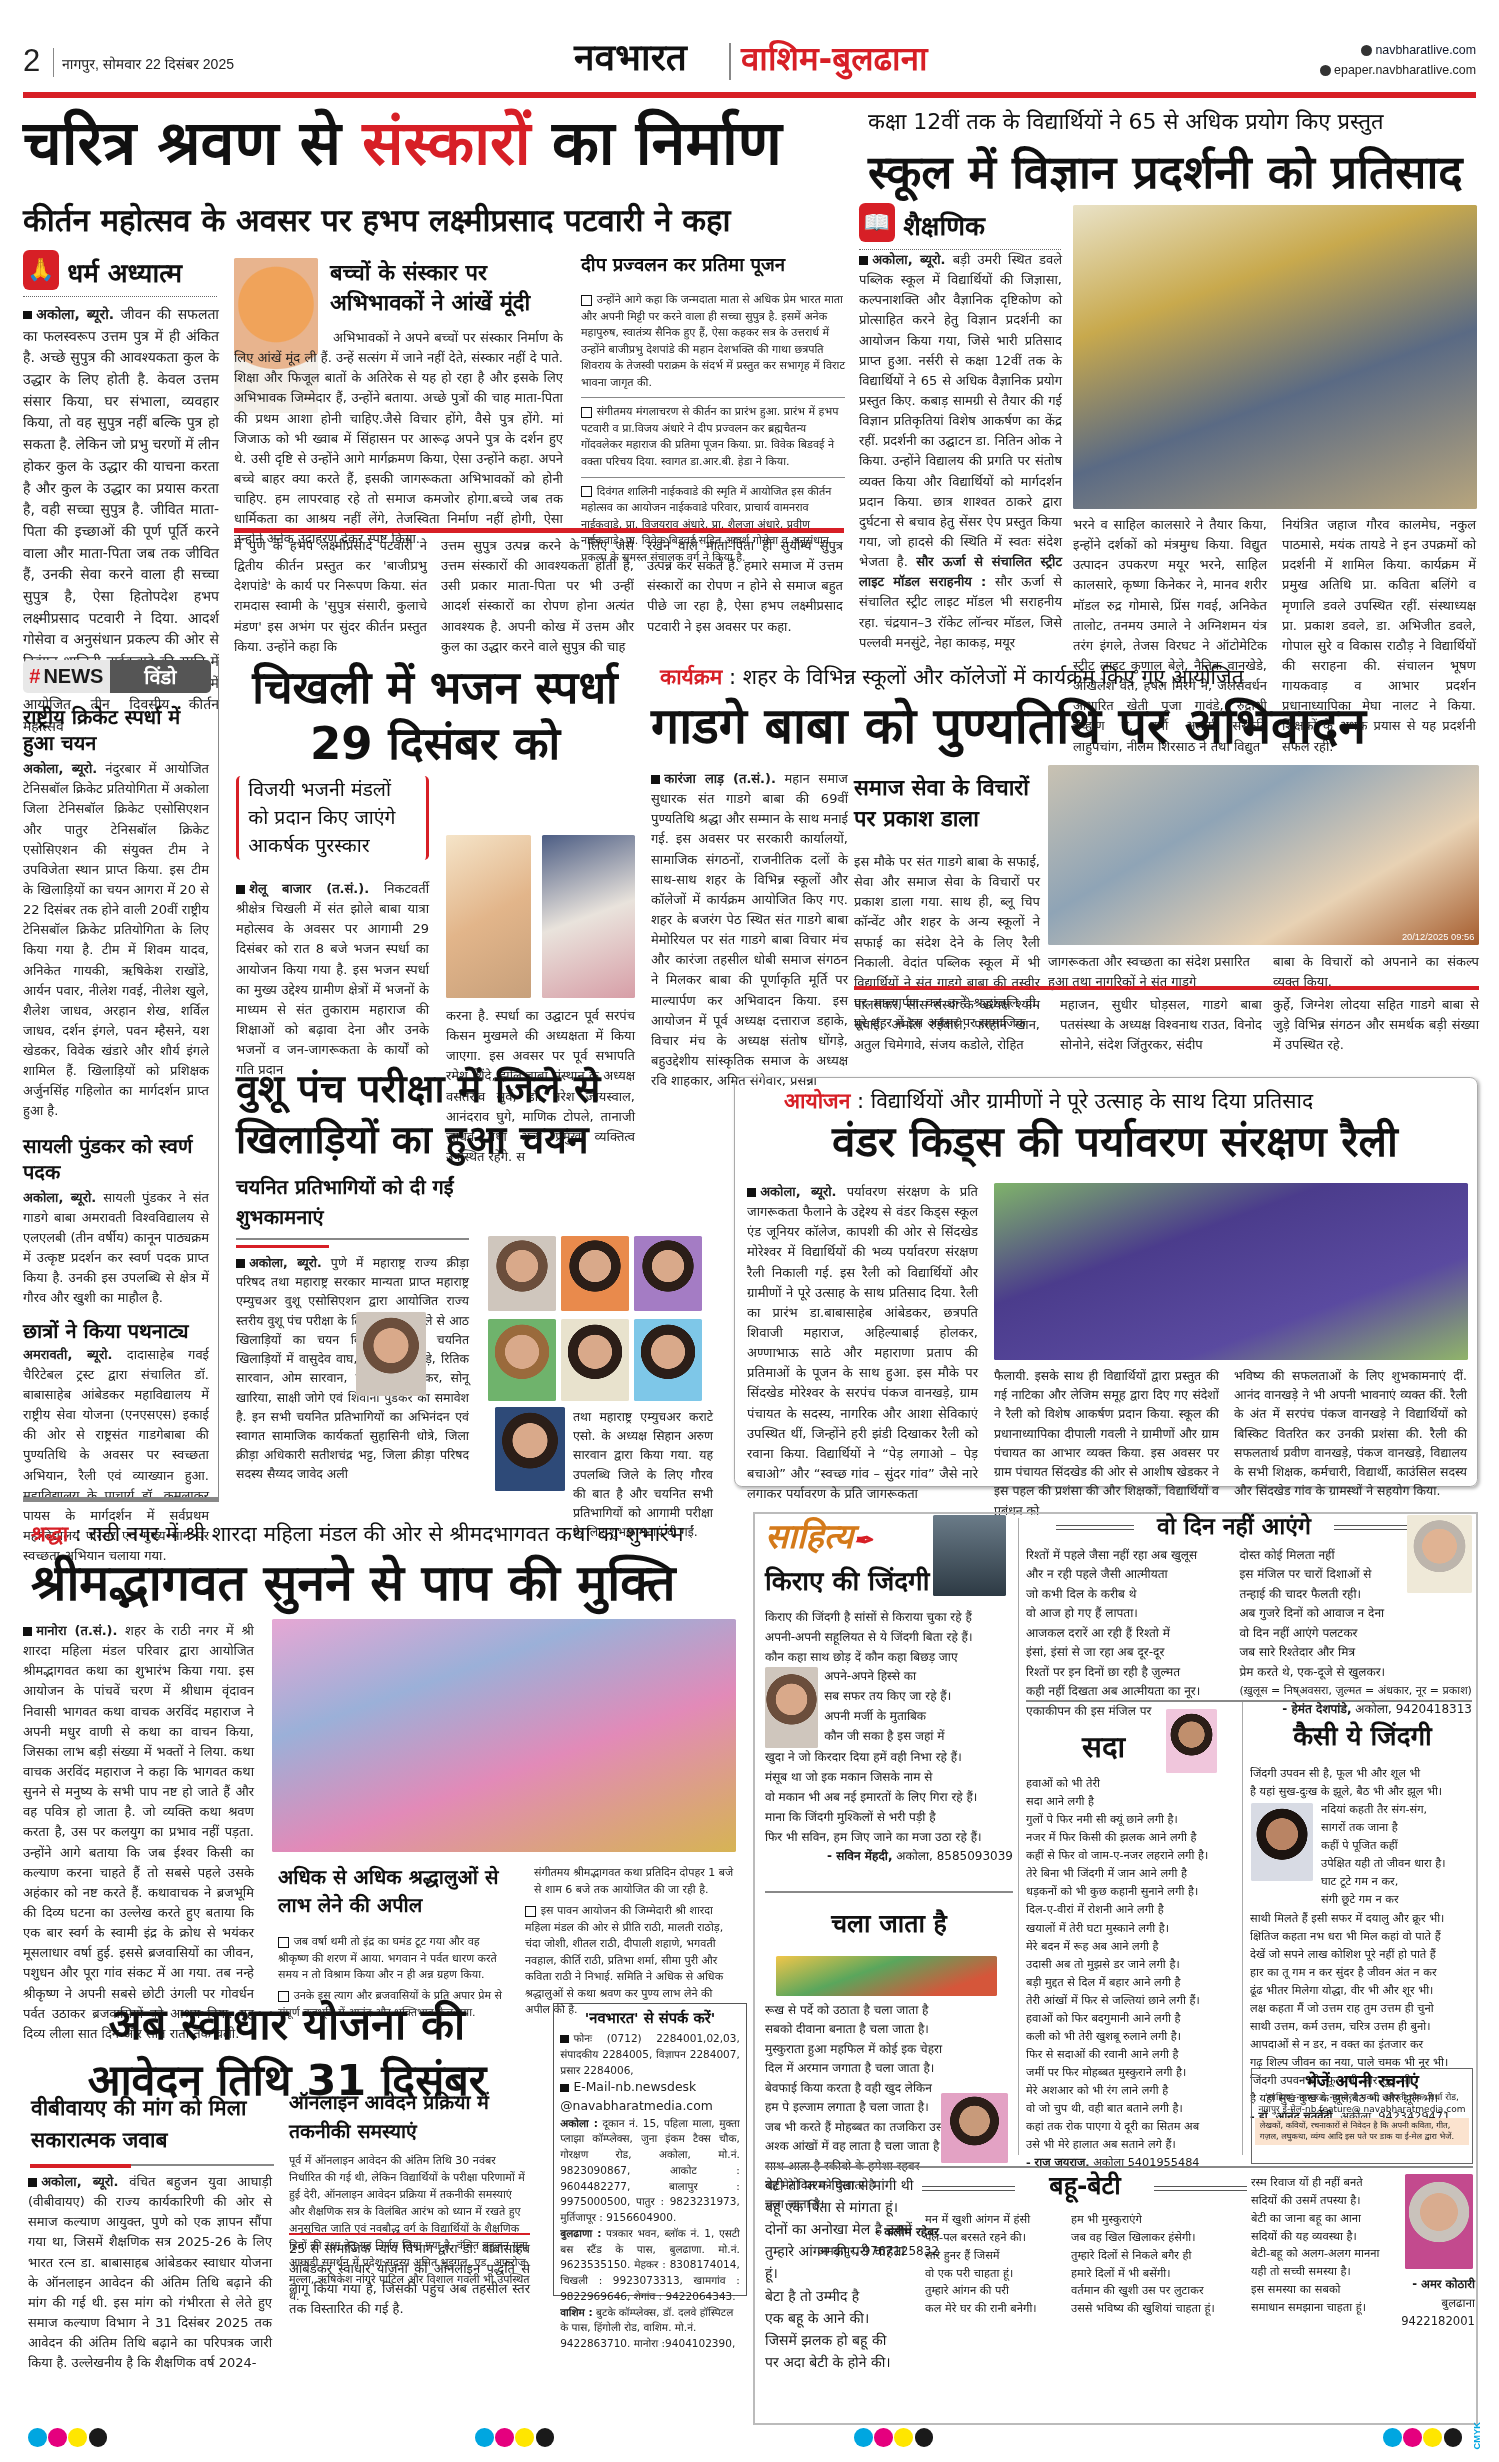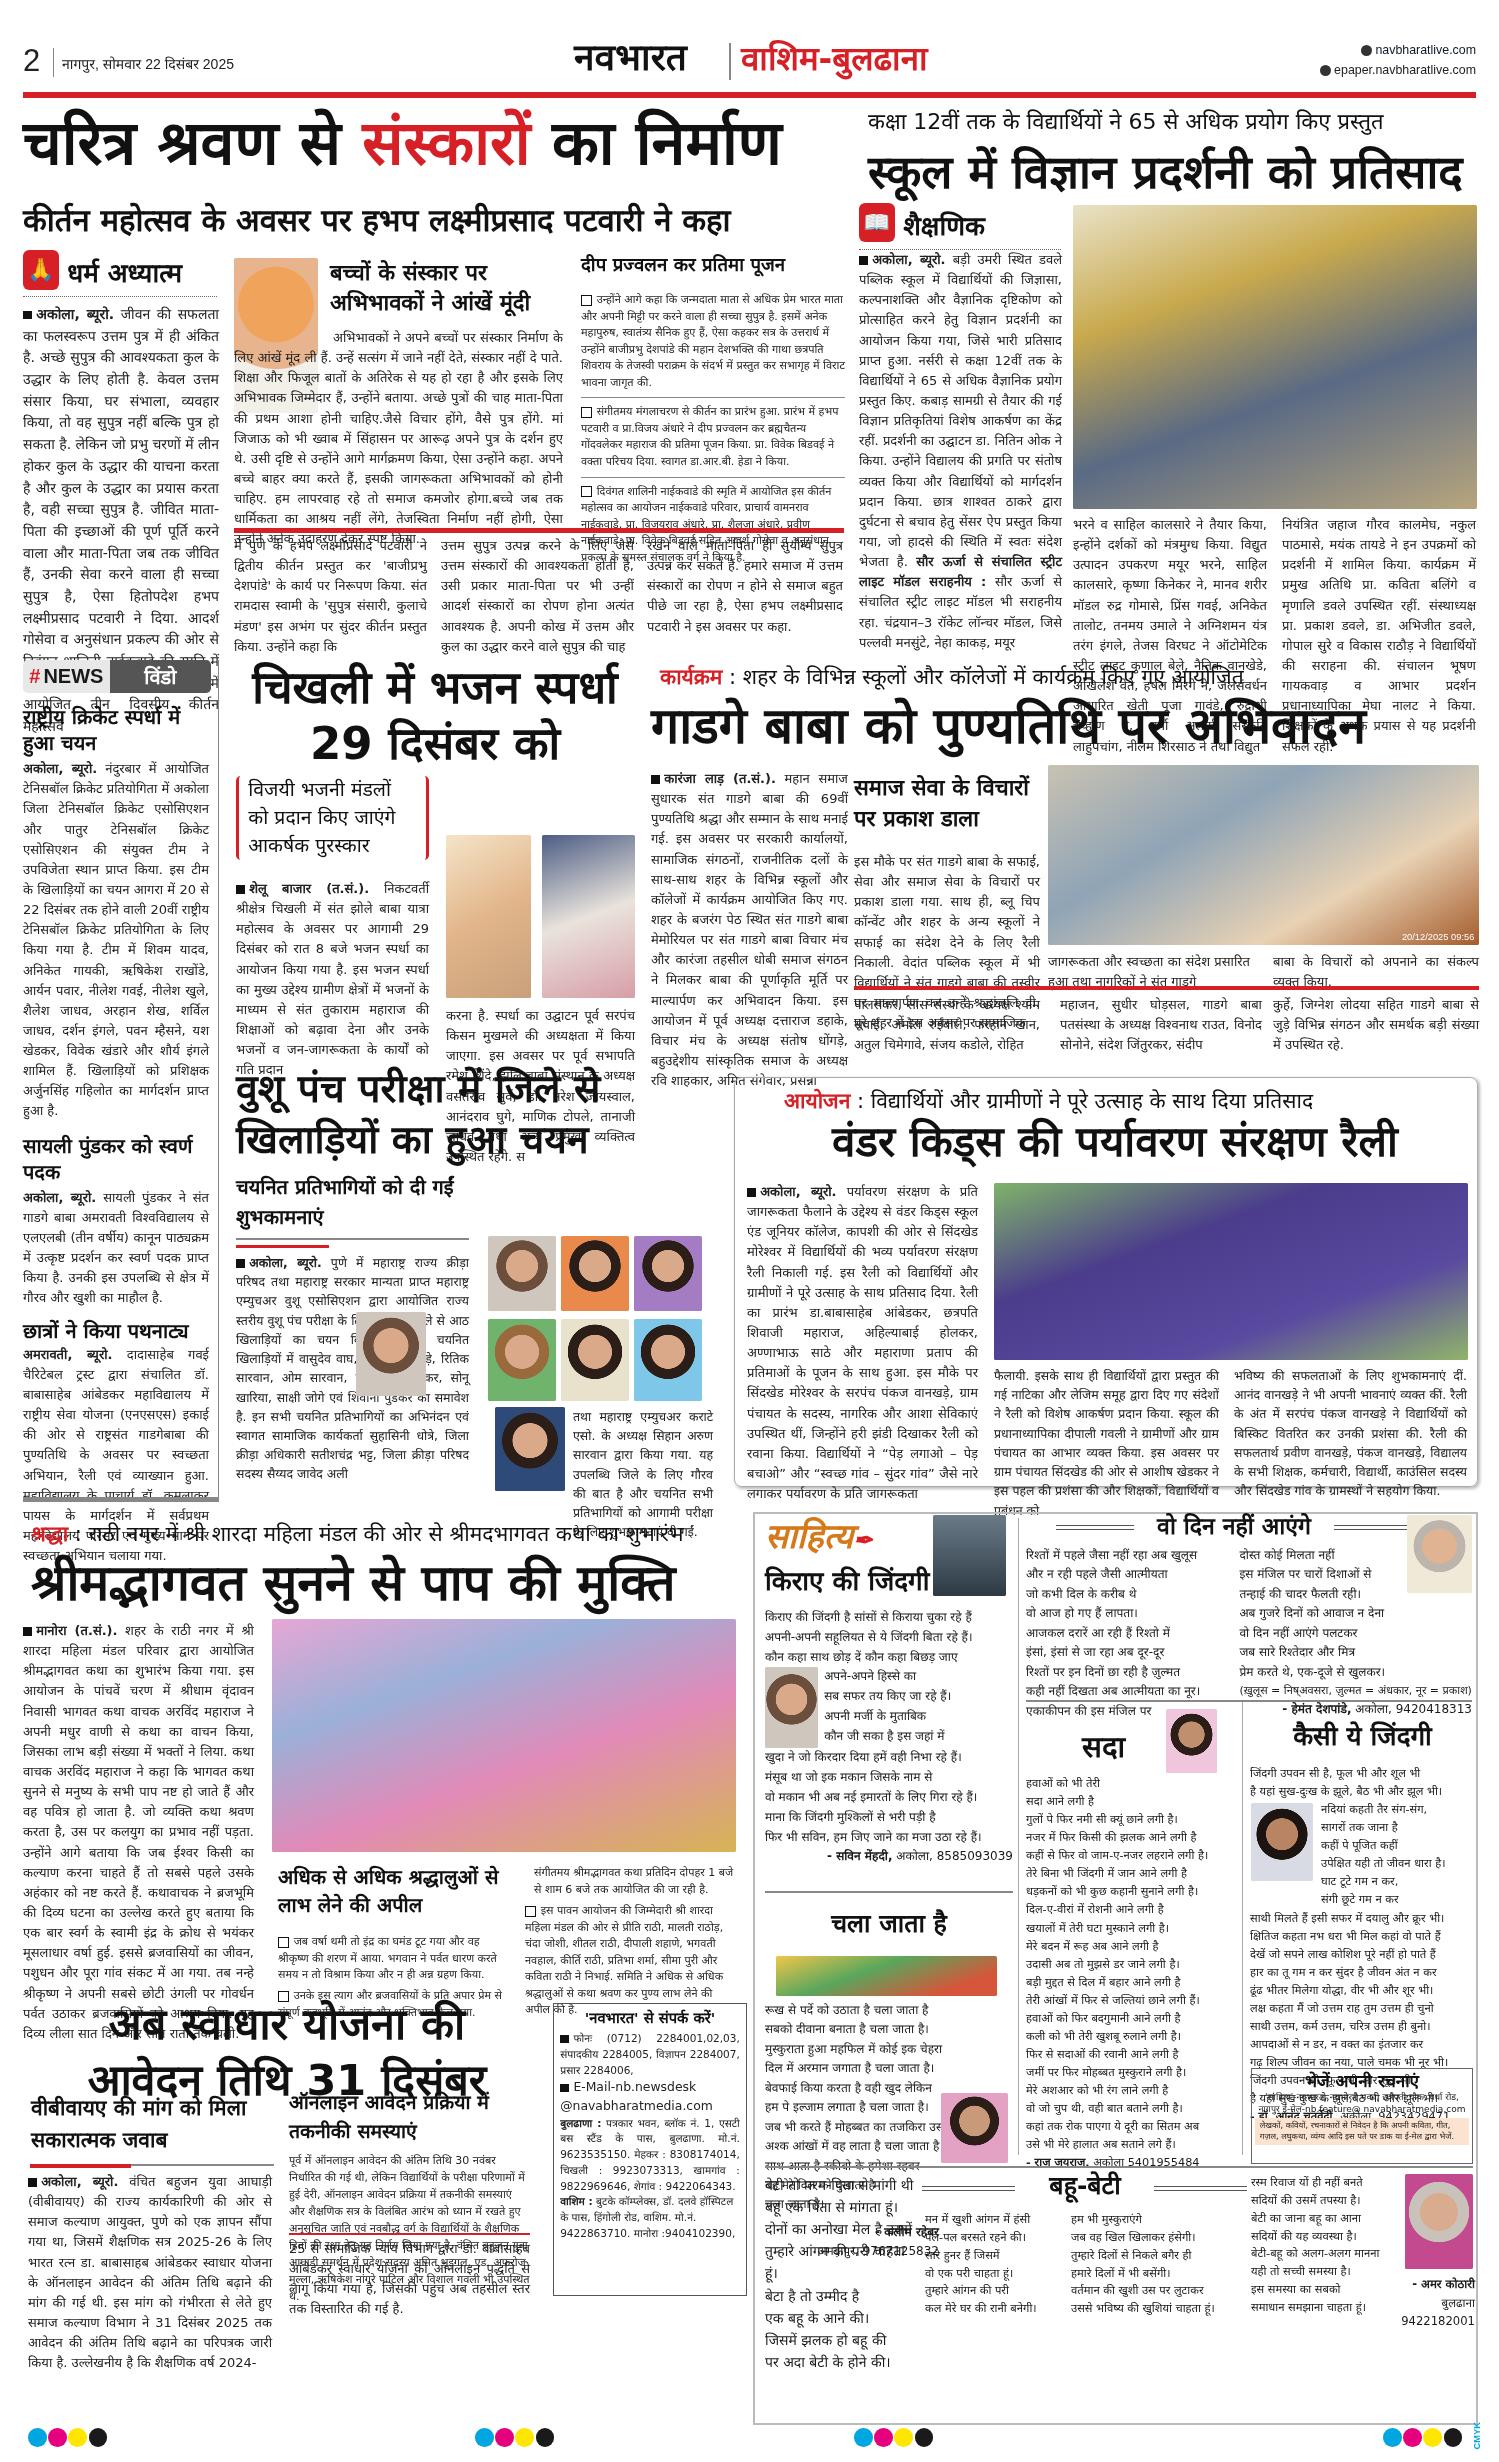"अकोला : दूकान नं. 15," div.small-txt { html: none -> <div><b>अकोला :</b> <span>दूकान नं. 15, पहिला माला, मुक्ता प्लाझा कॉम्प्लेक्स, जुना इंकम टैक्स चौक, गोरक्षण रोड, अकोला, मो.नं. 9823090867, आकोट : 9604482277, बालापुर : 9975000500, पातुर : 9823231973, मुर्तिजापूर : 9156604900.</span></div> }
